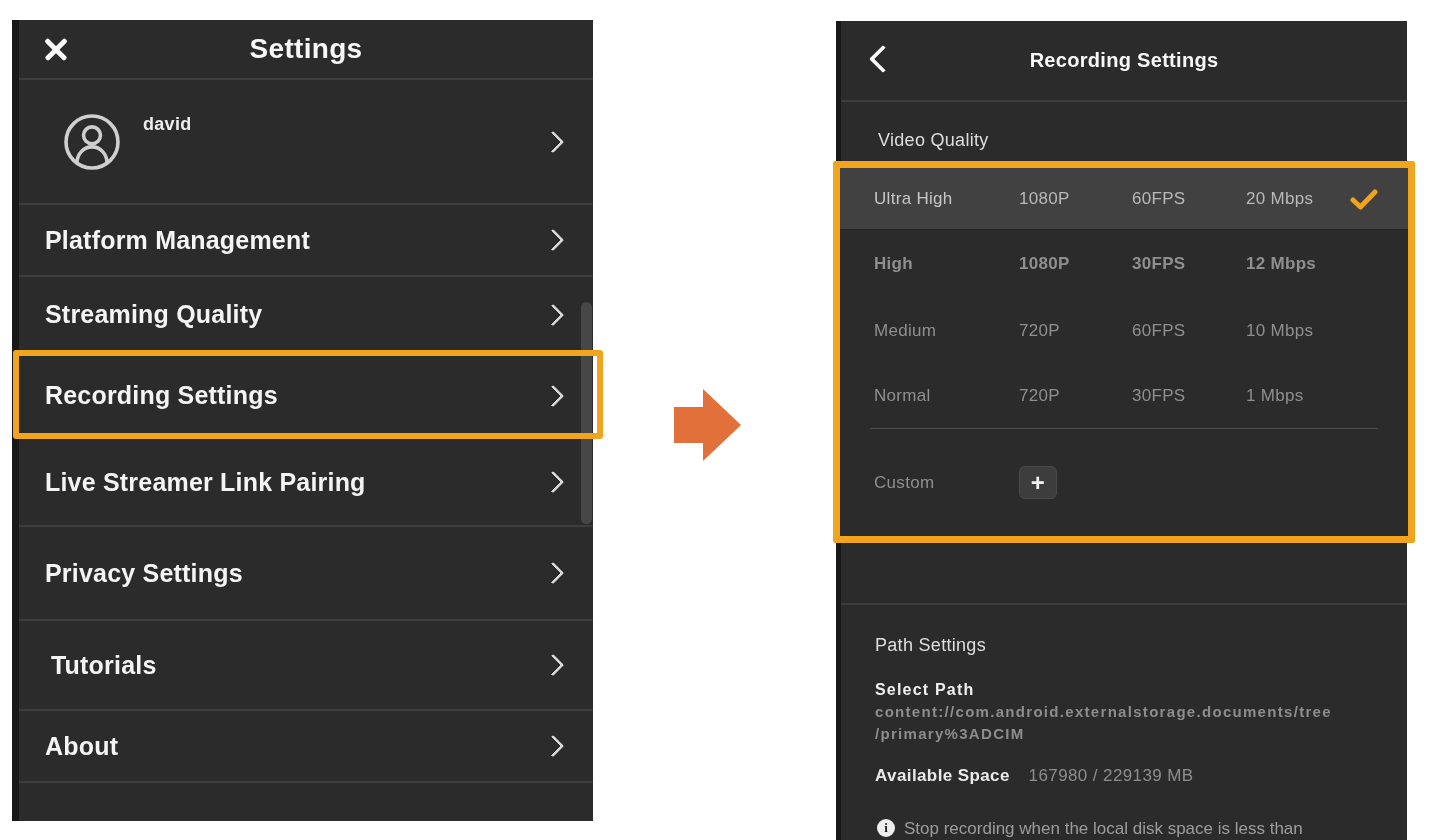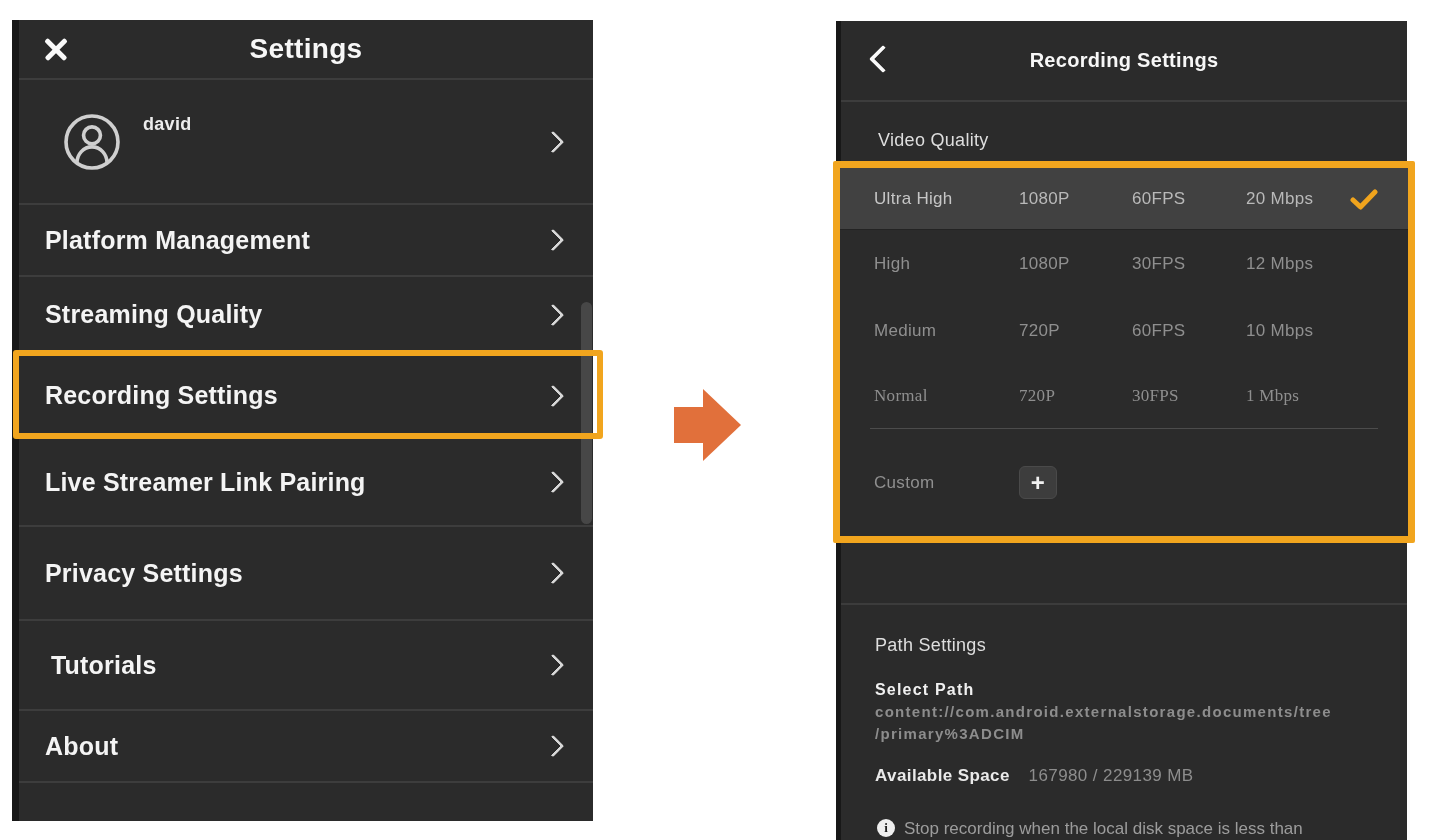"High" div.q-row { font-weight: none -> bold }
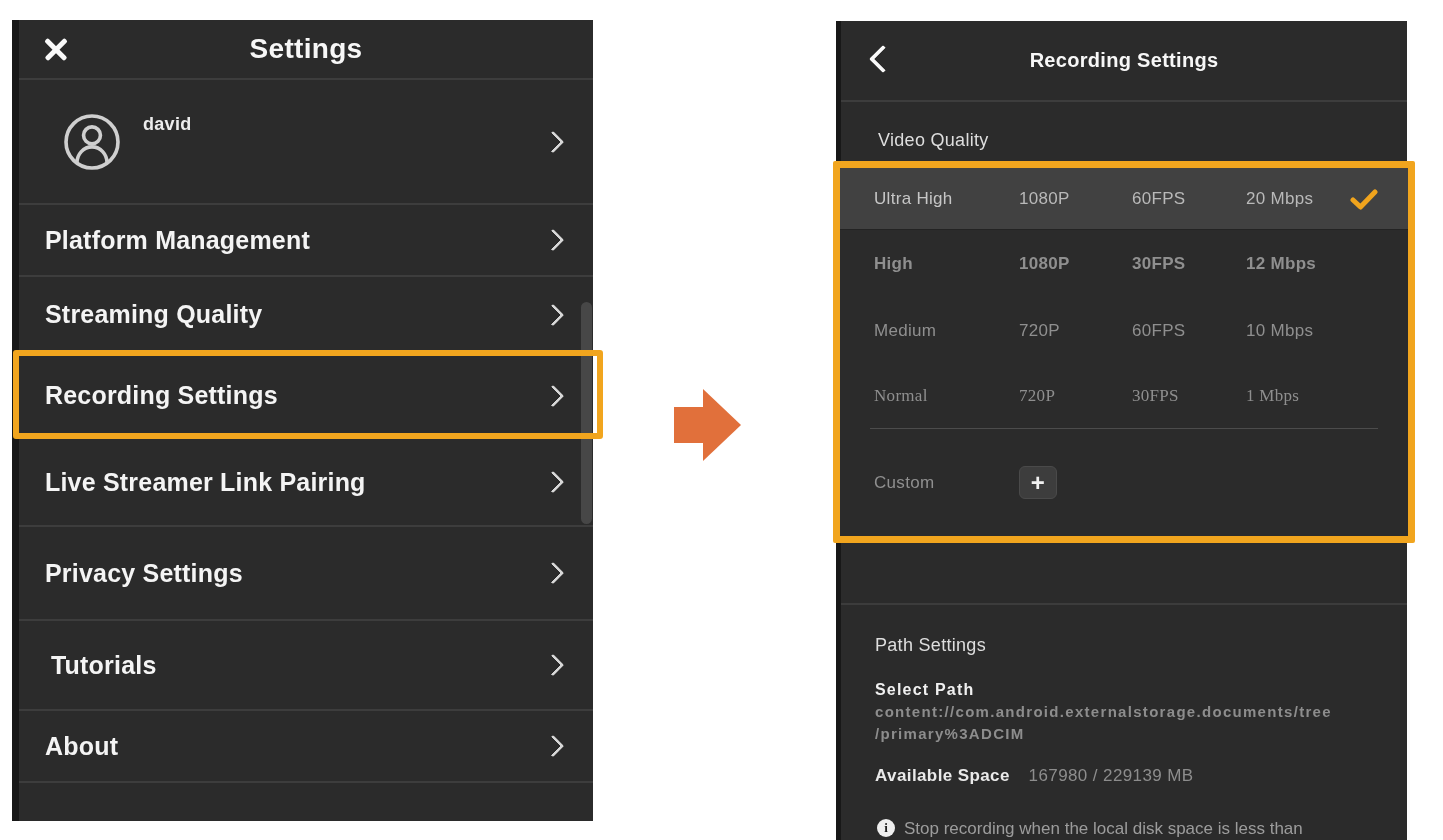"Normal" div.q-row { font-family: Liberation Serif, serif -> none }
